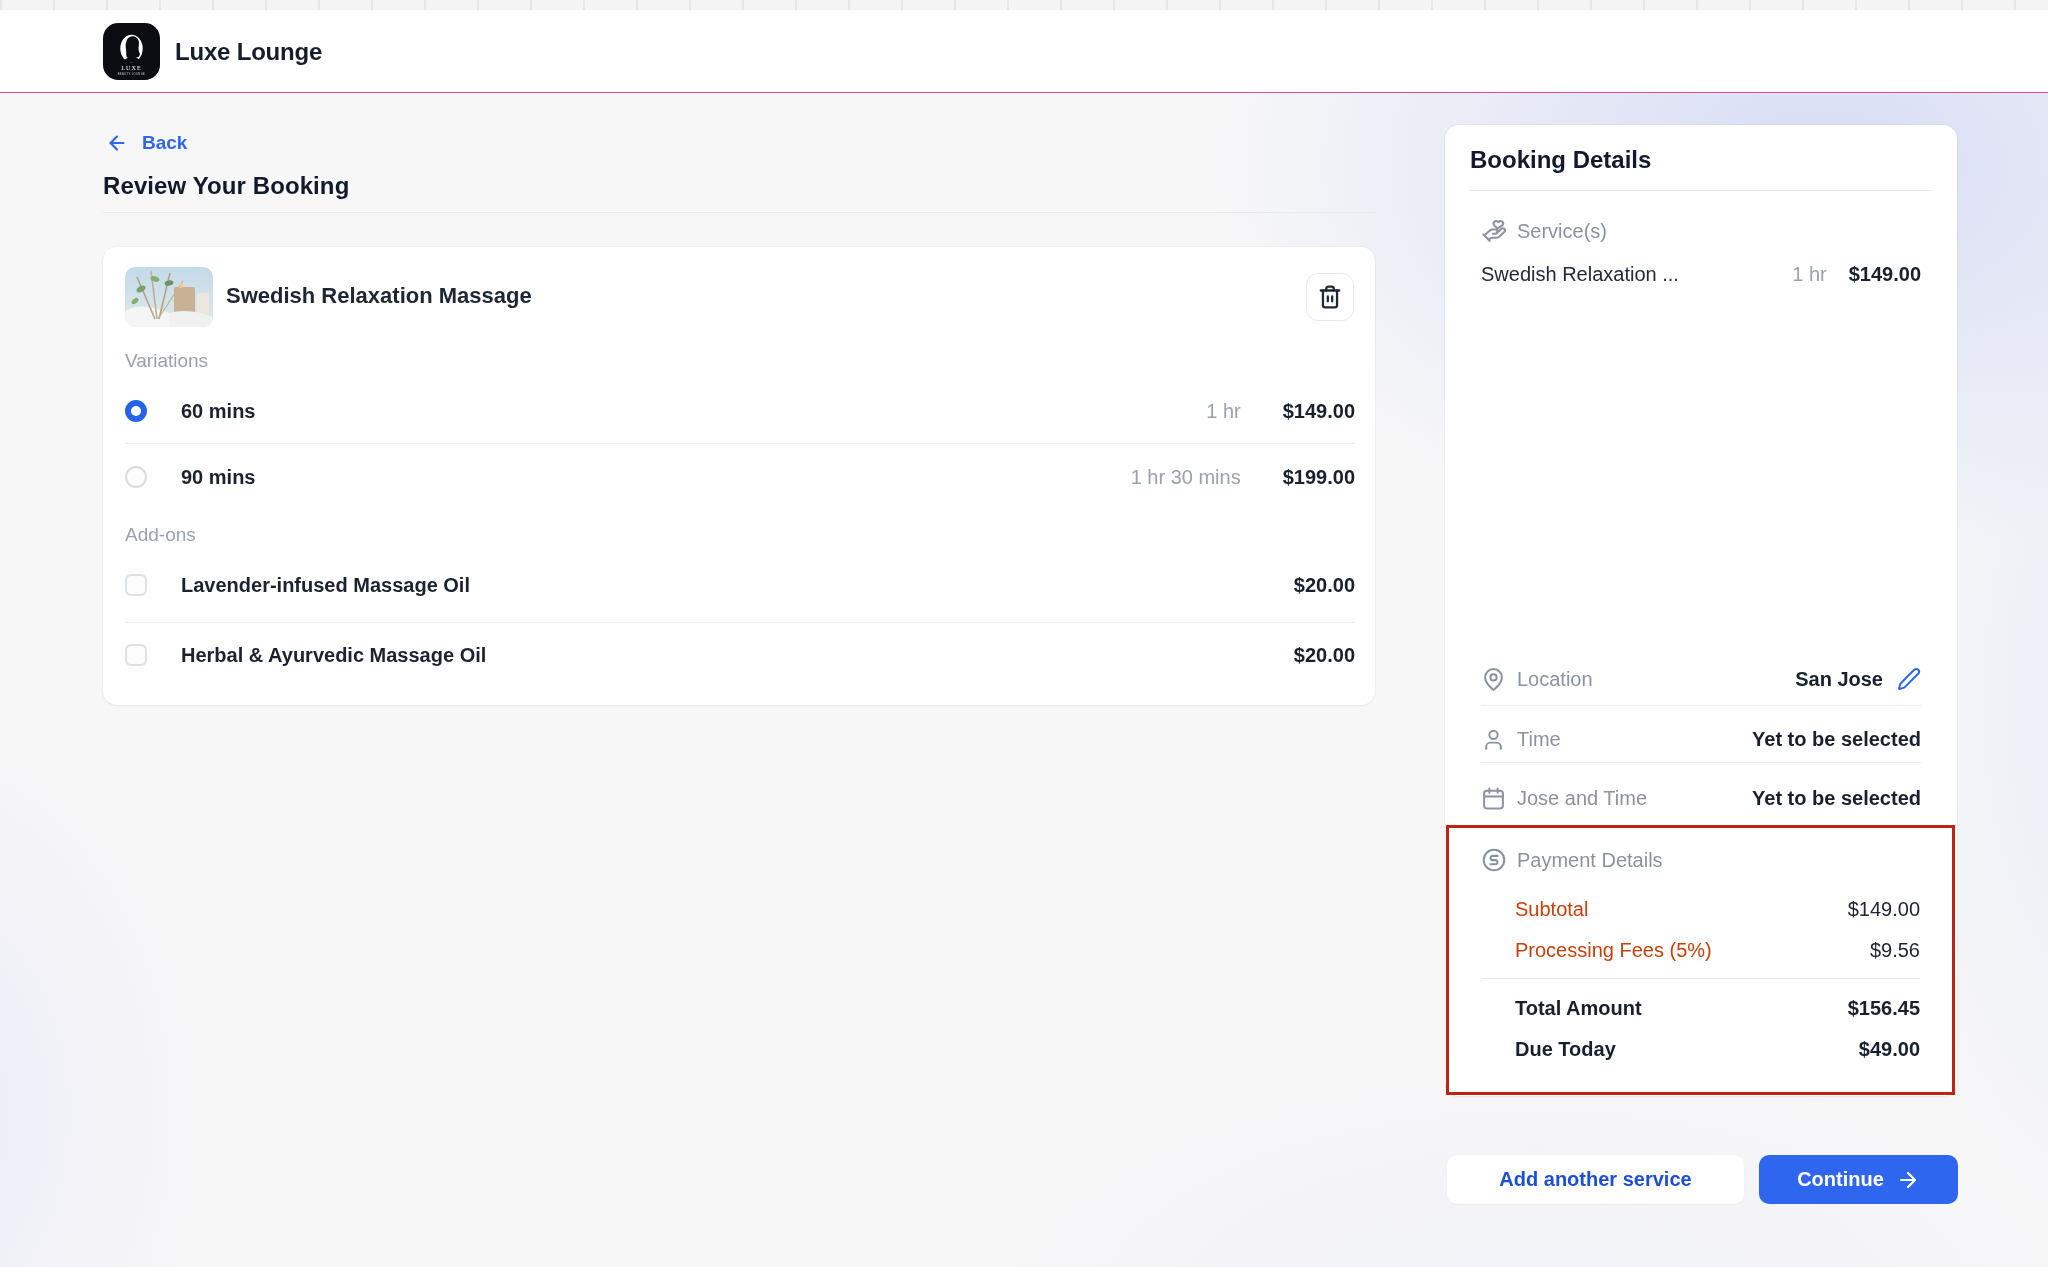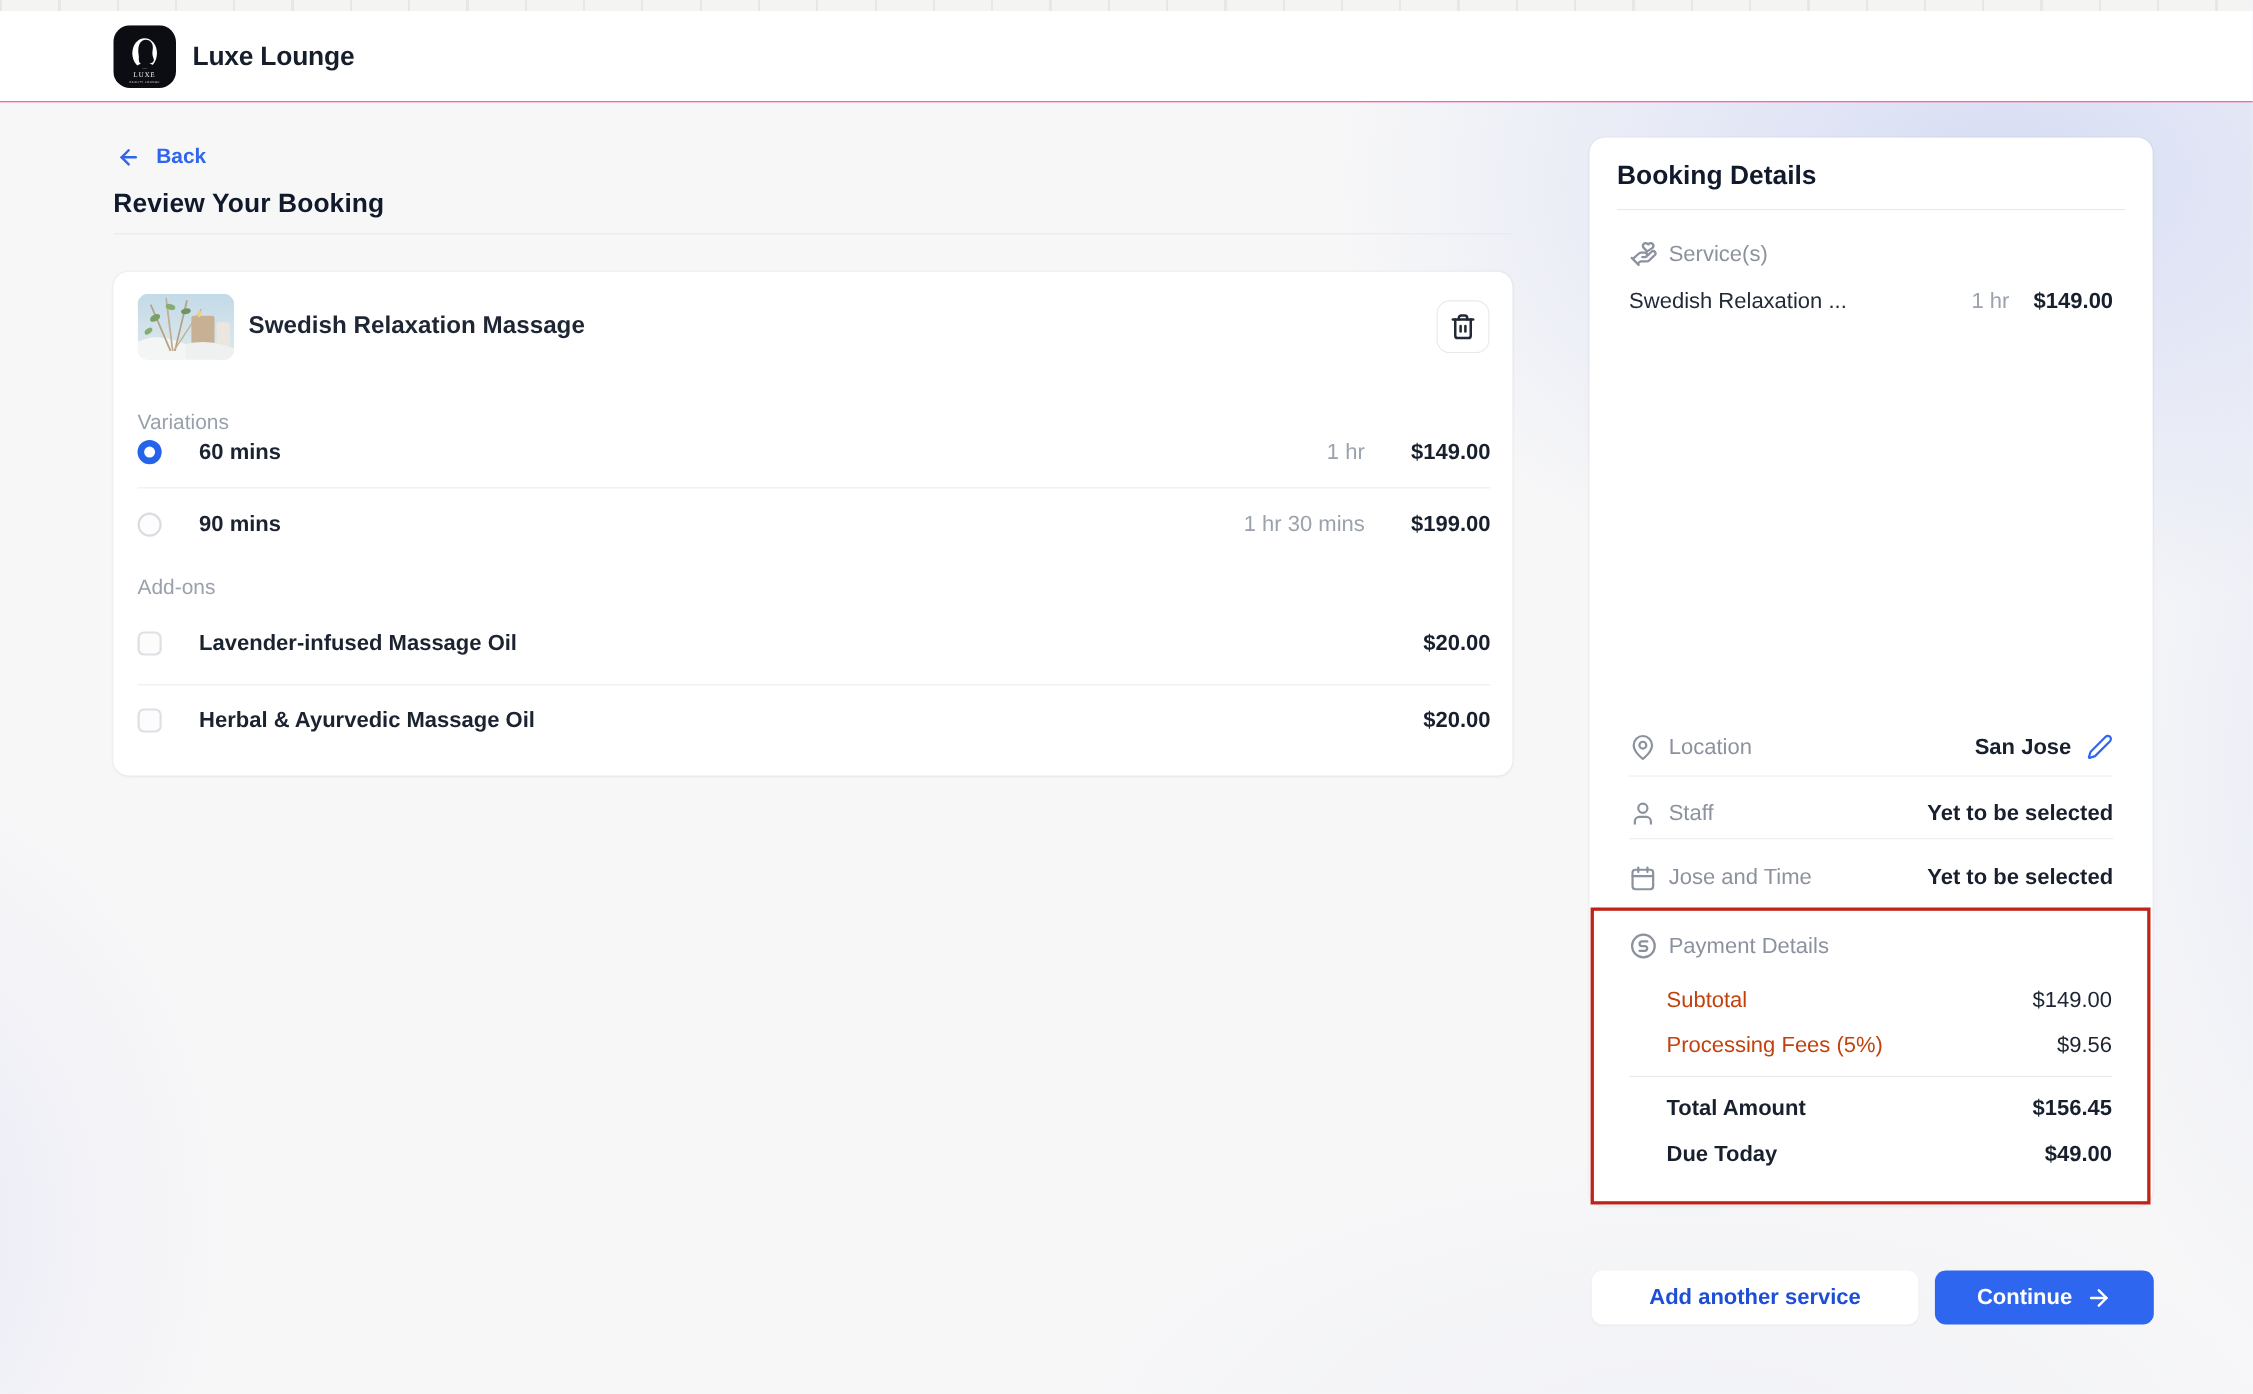"Variations" div.seclabel { margin-top: 24px -> none }
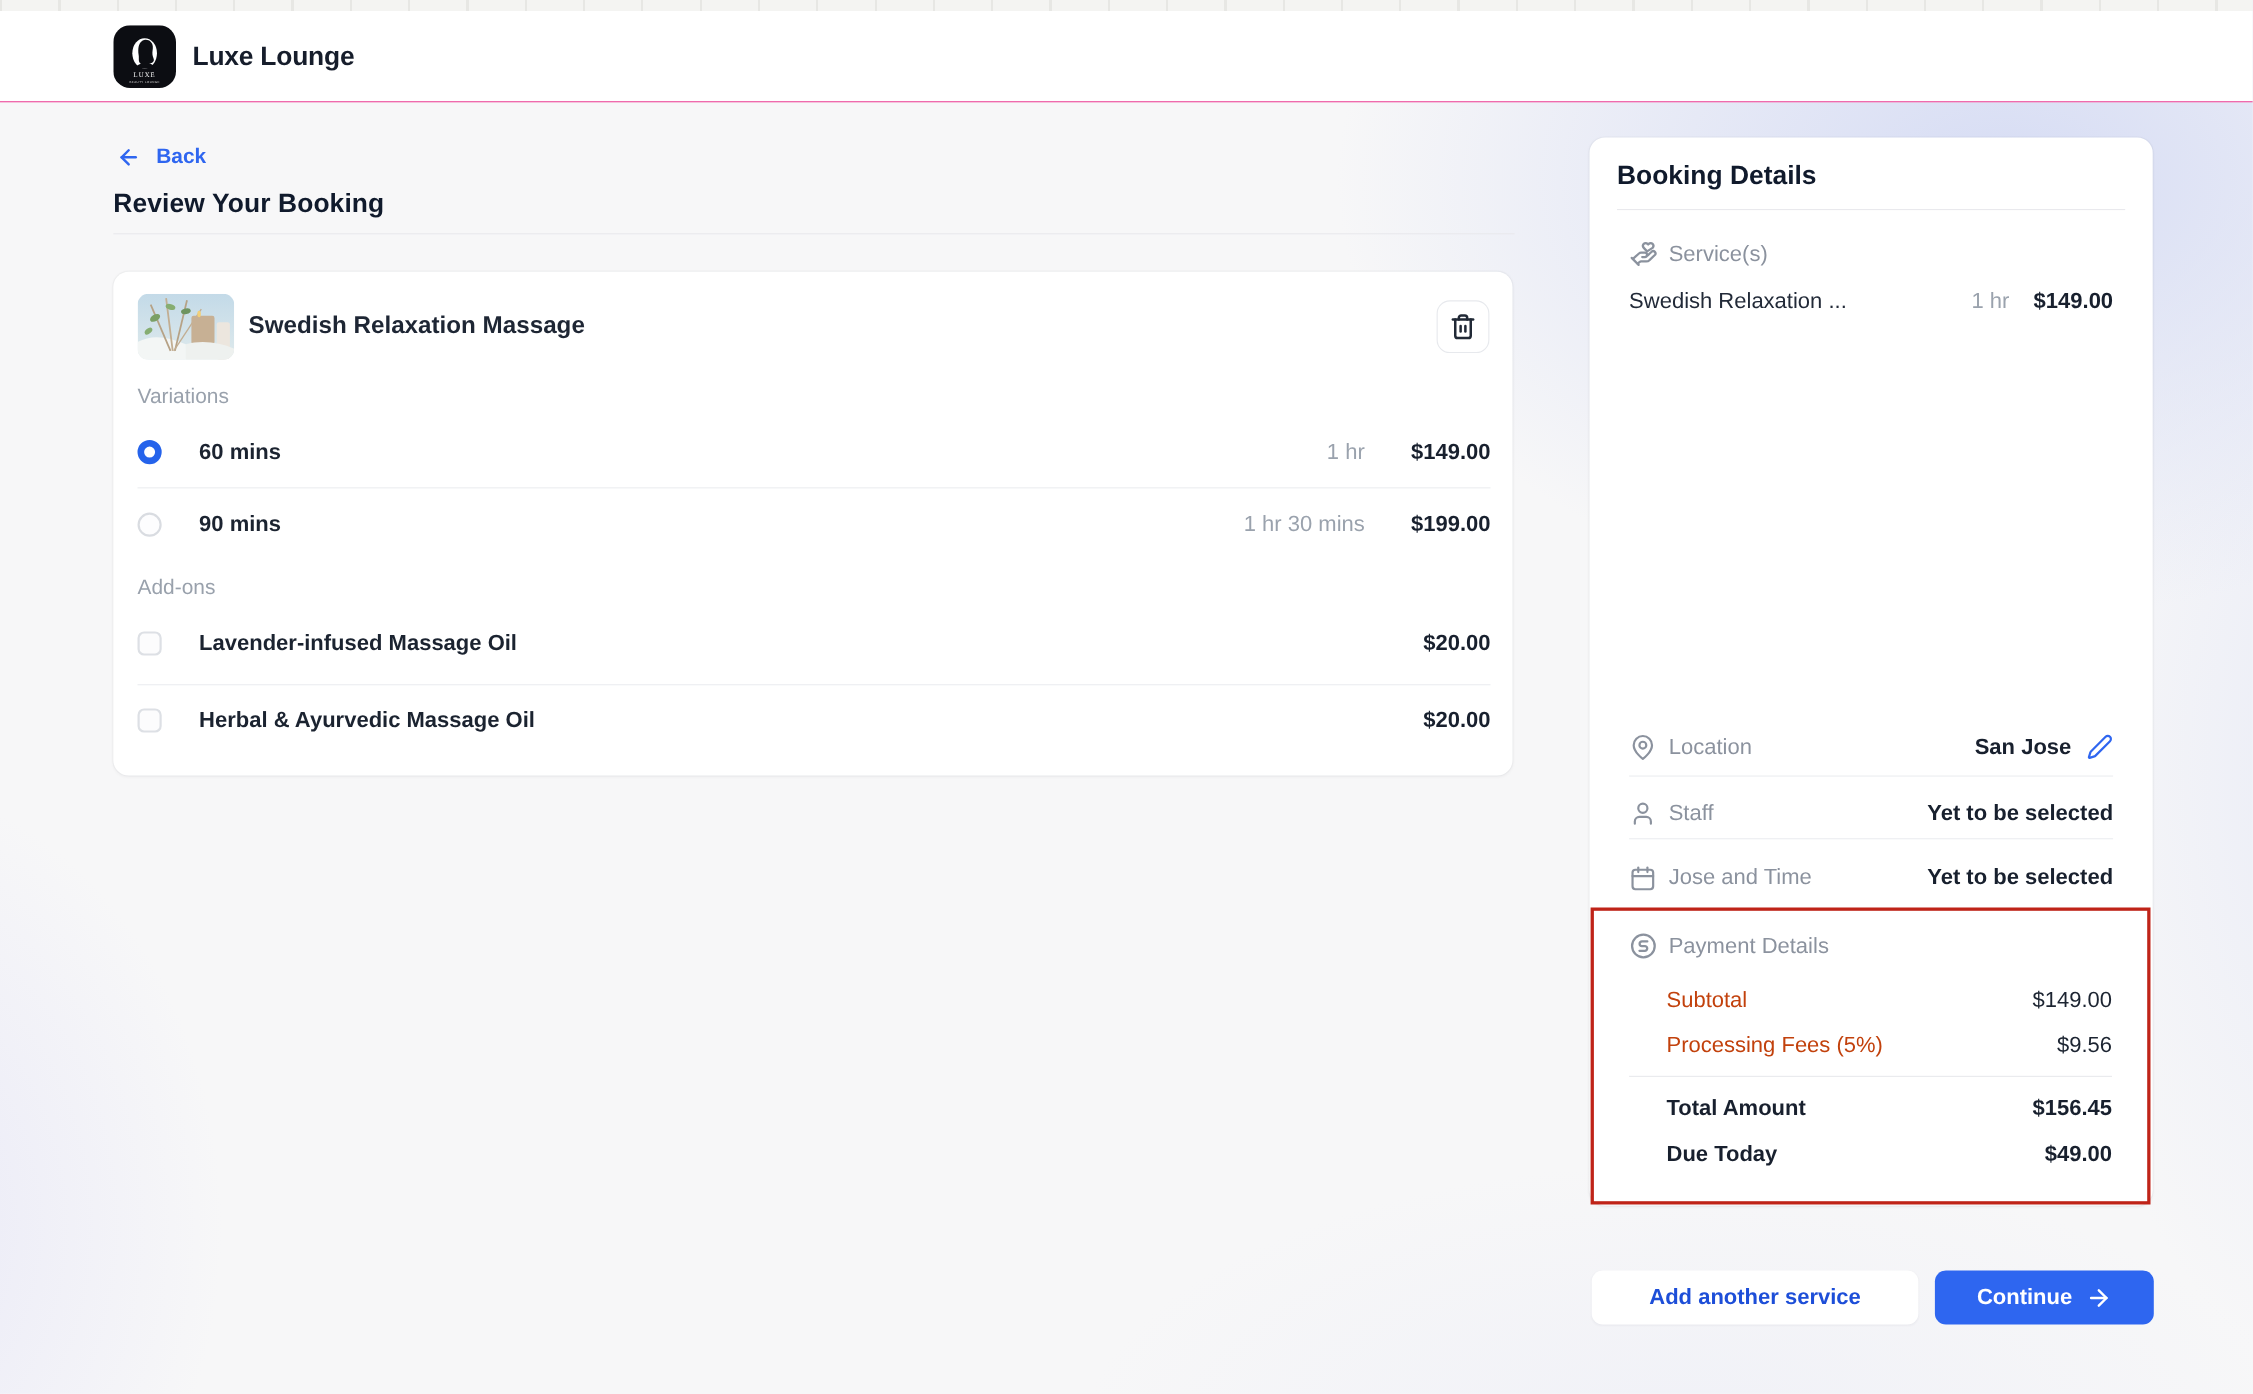"Staff" span.graylabel { text: Staff -> Time }
